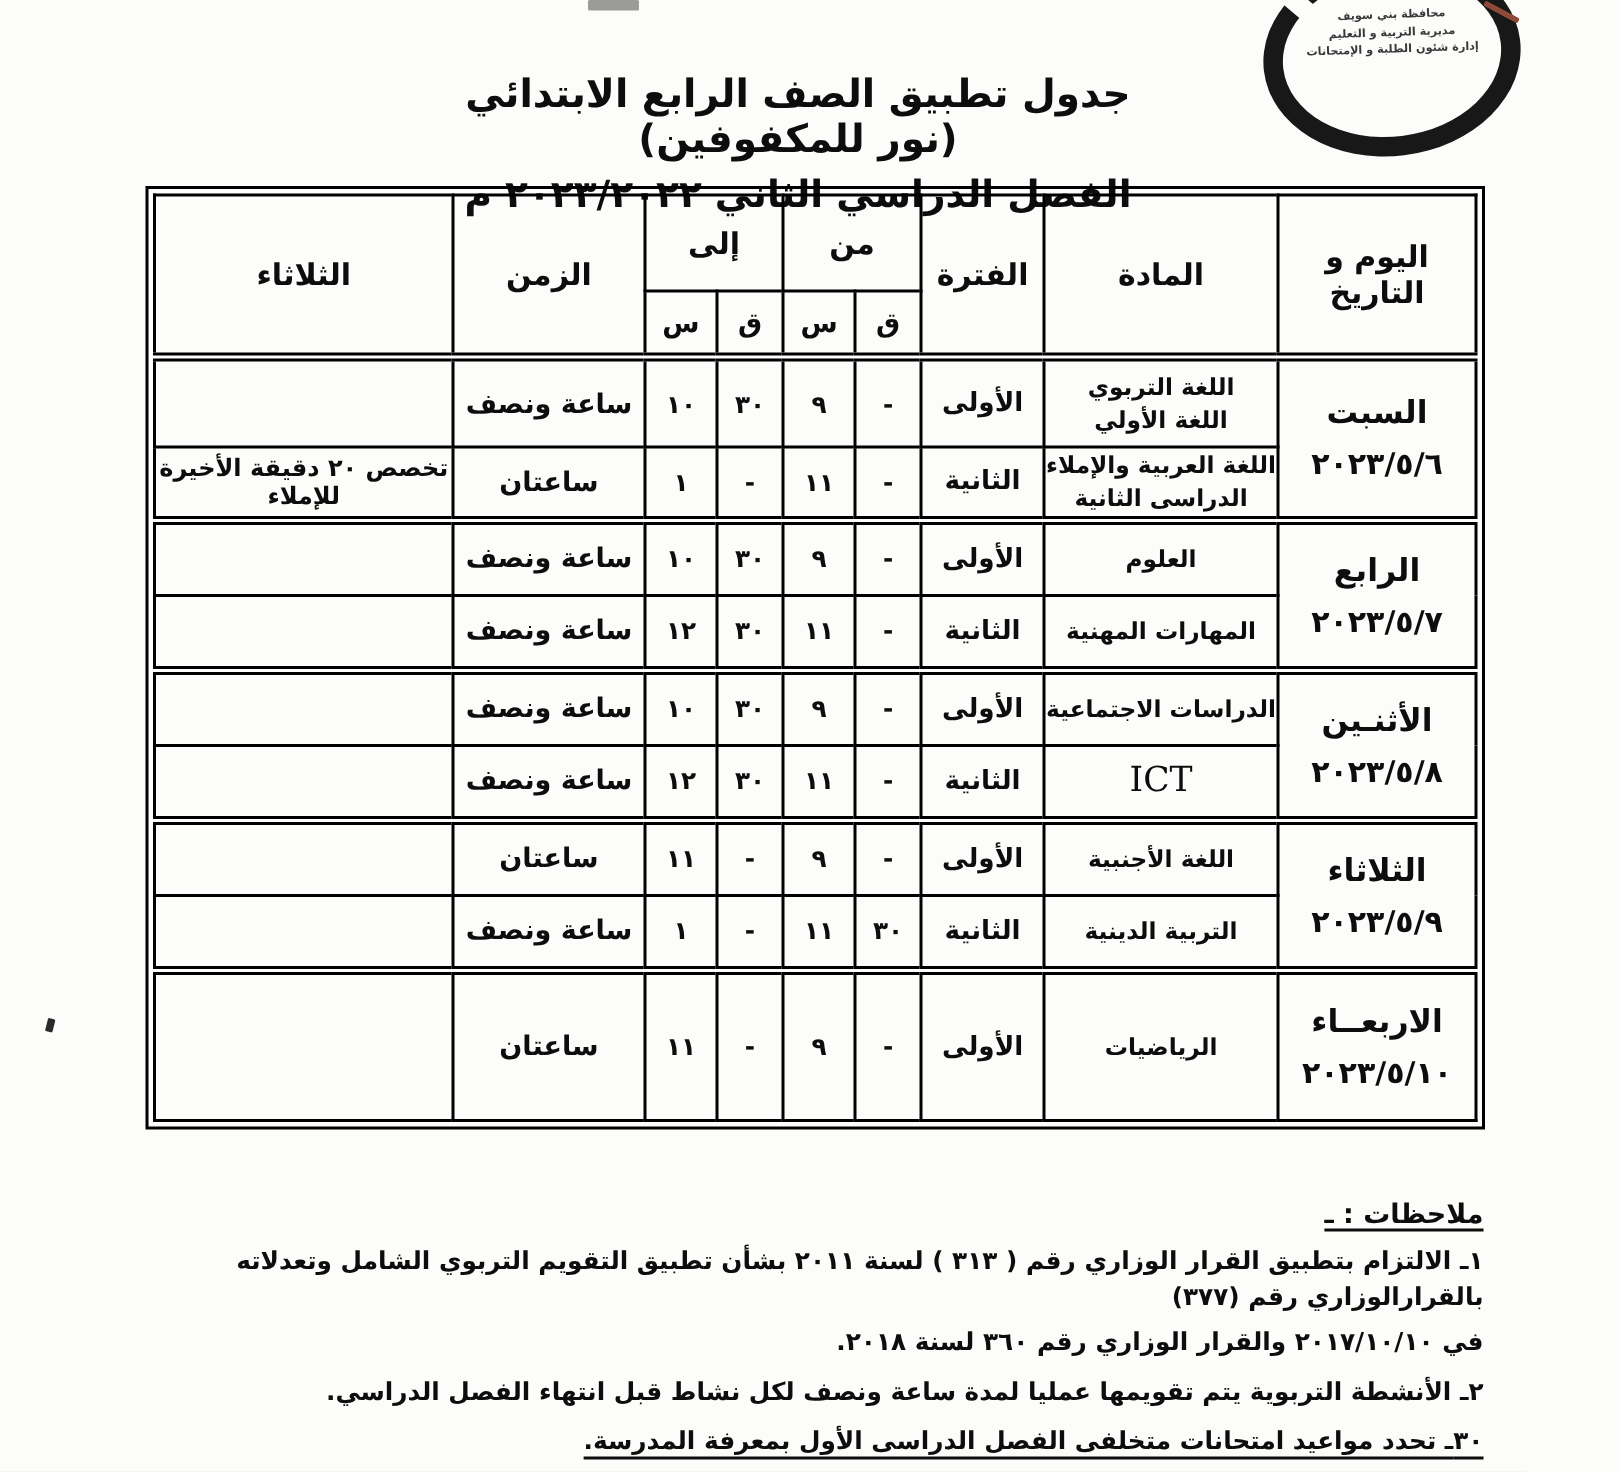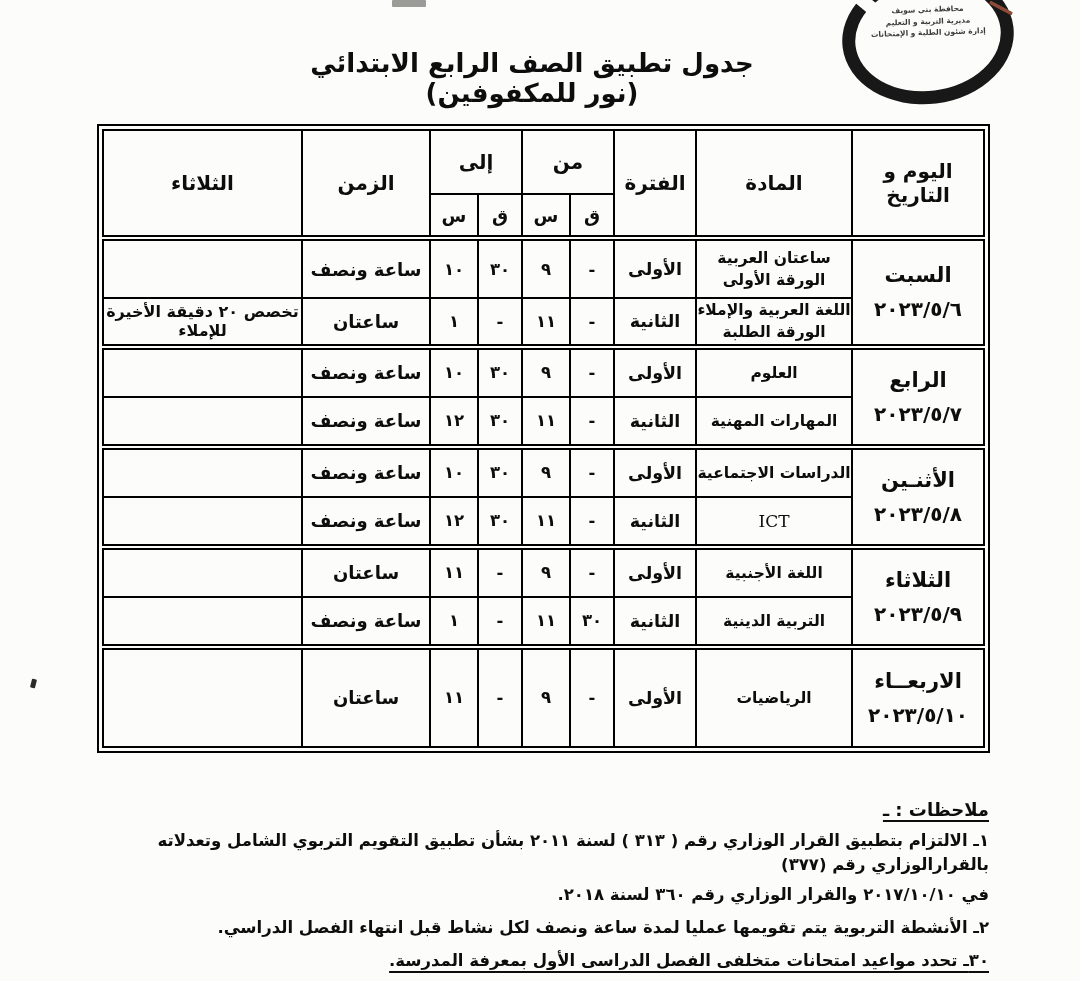"الفصل الدراسي الثاني ٢٠٢٣/٢٠٢٢ م" div.title-line2 { html: none -> <div>الفصل الدراسي الثاني ٢٠٢٣/٢٠٢٢ م</div> }
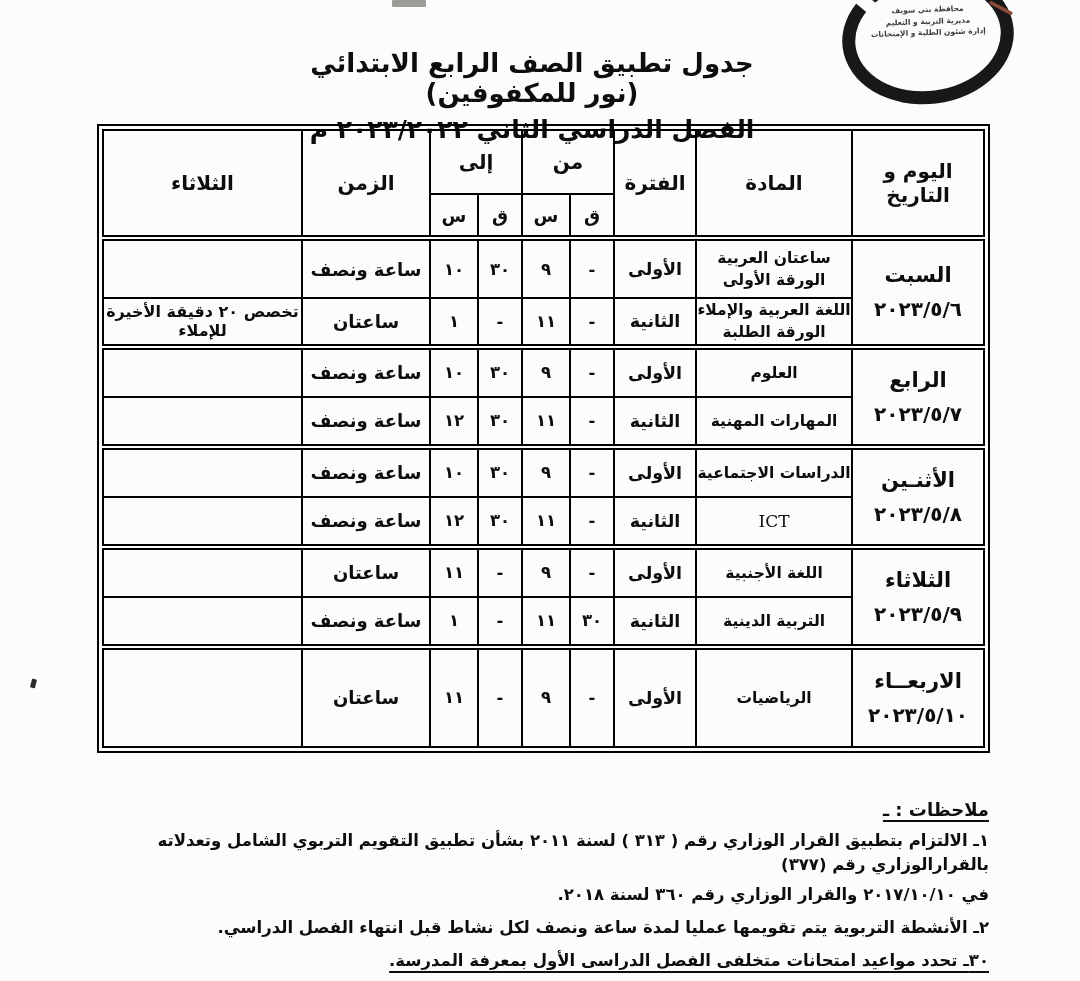"ساعتان العربية" div.subj-line { text: ساعتان العربية -> اللغة التربوي }
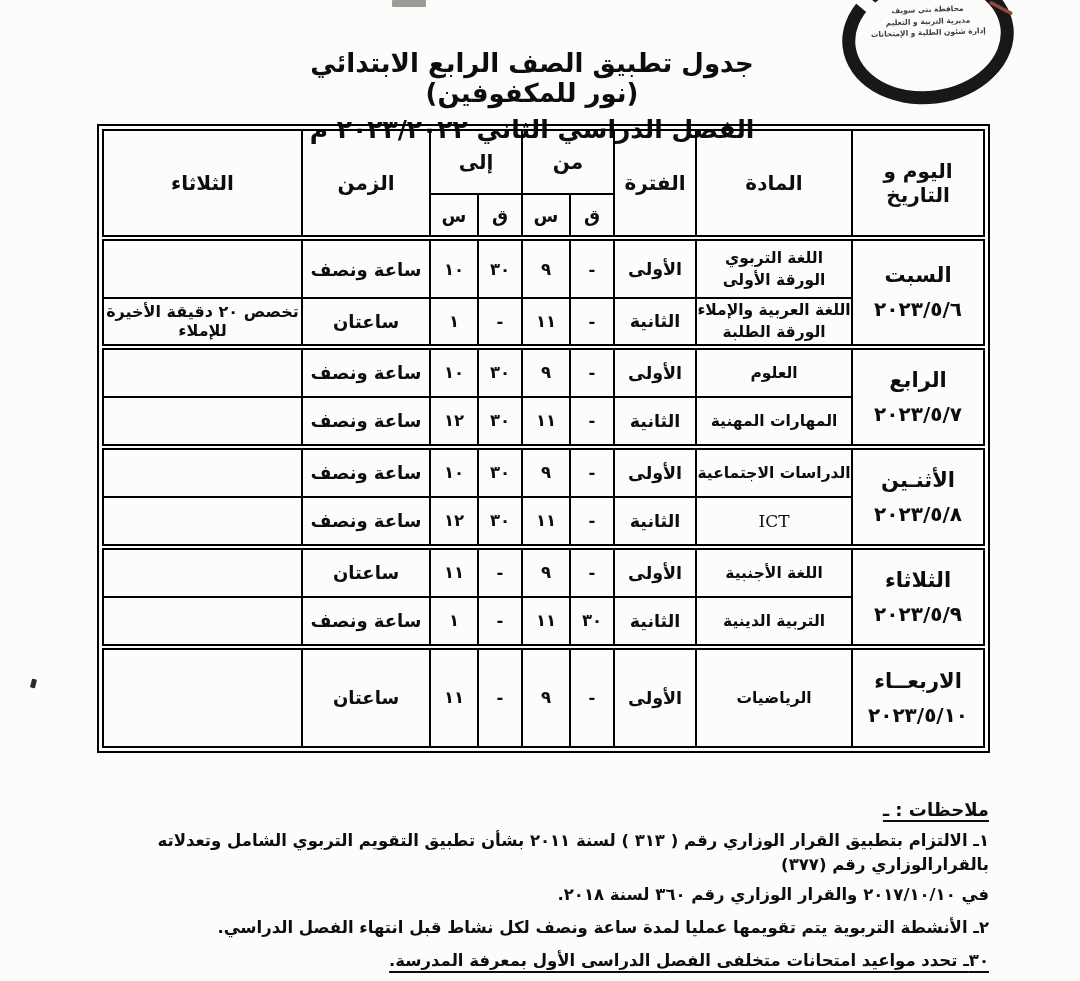"الورقة الأولى" div.subj-line { text: الورقة الأولى -> اللغة الأولي }
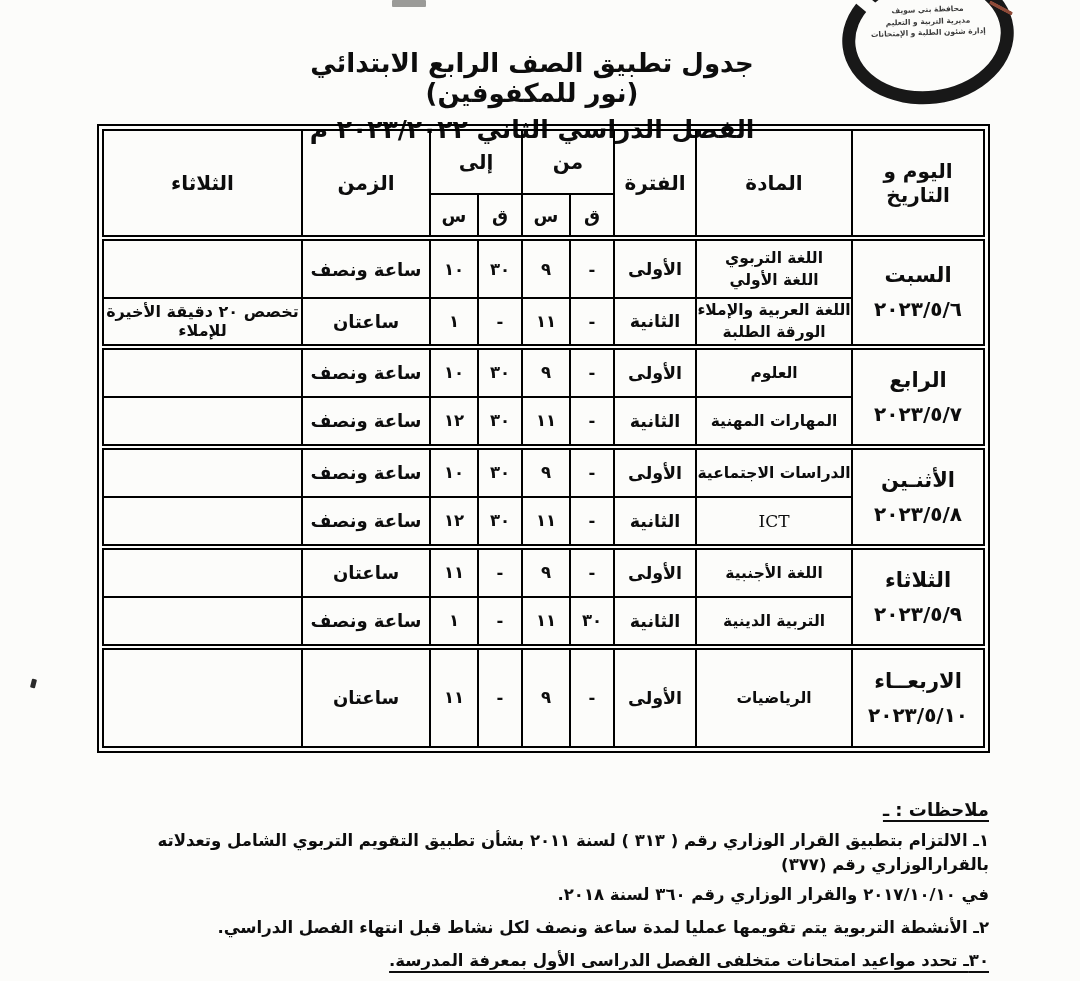"الورقة الطلبة" div.subj-line { text: الورقة الطلبة -> الدراسى الثانية }
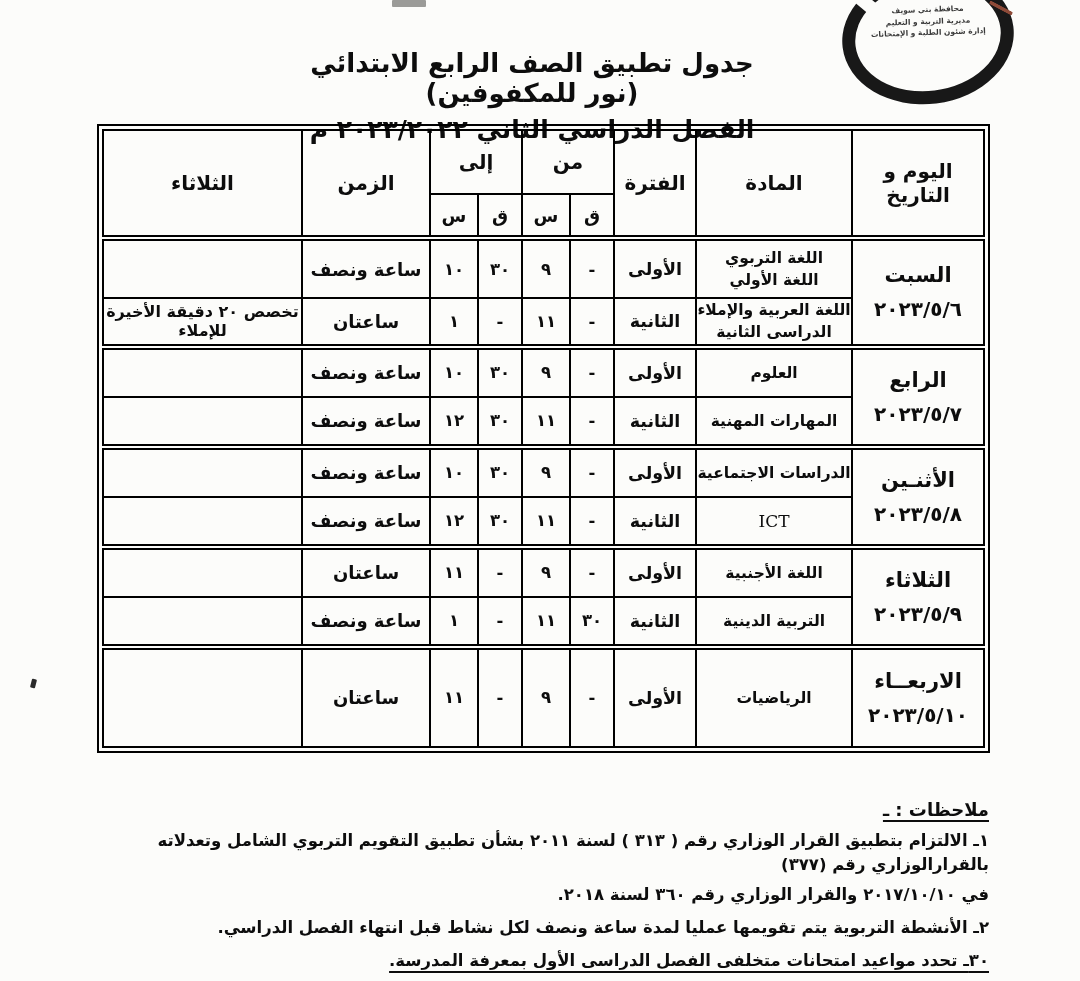"ICT" .subject-cell.latin .subj-line { font-size: 17px -> 23px }
